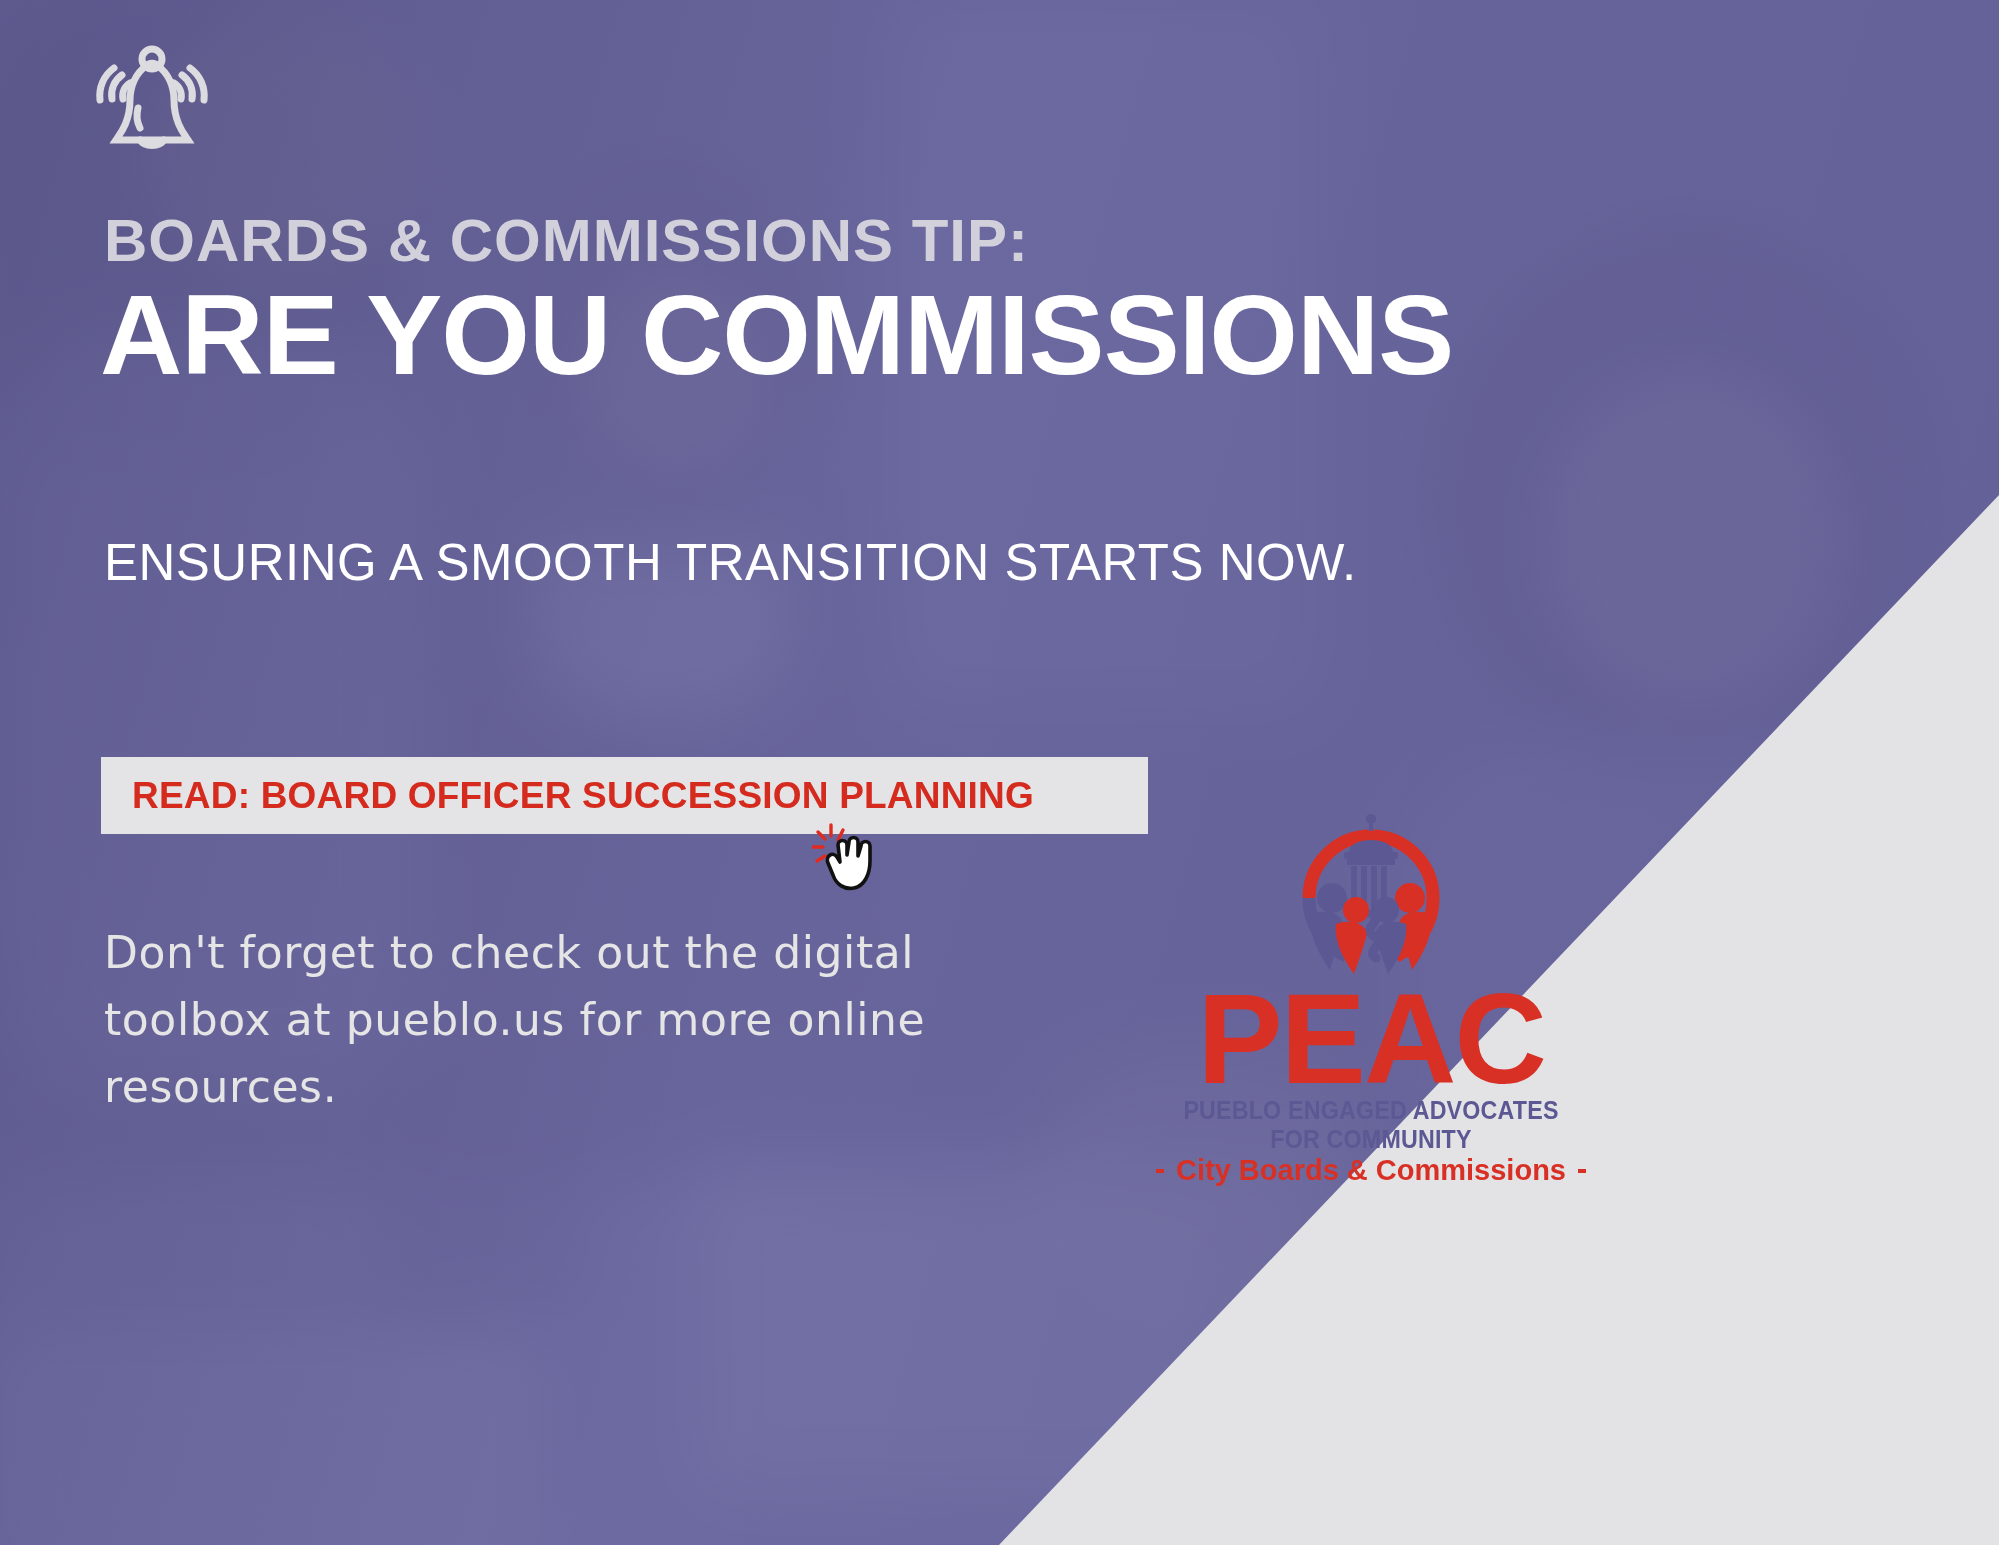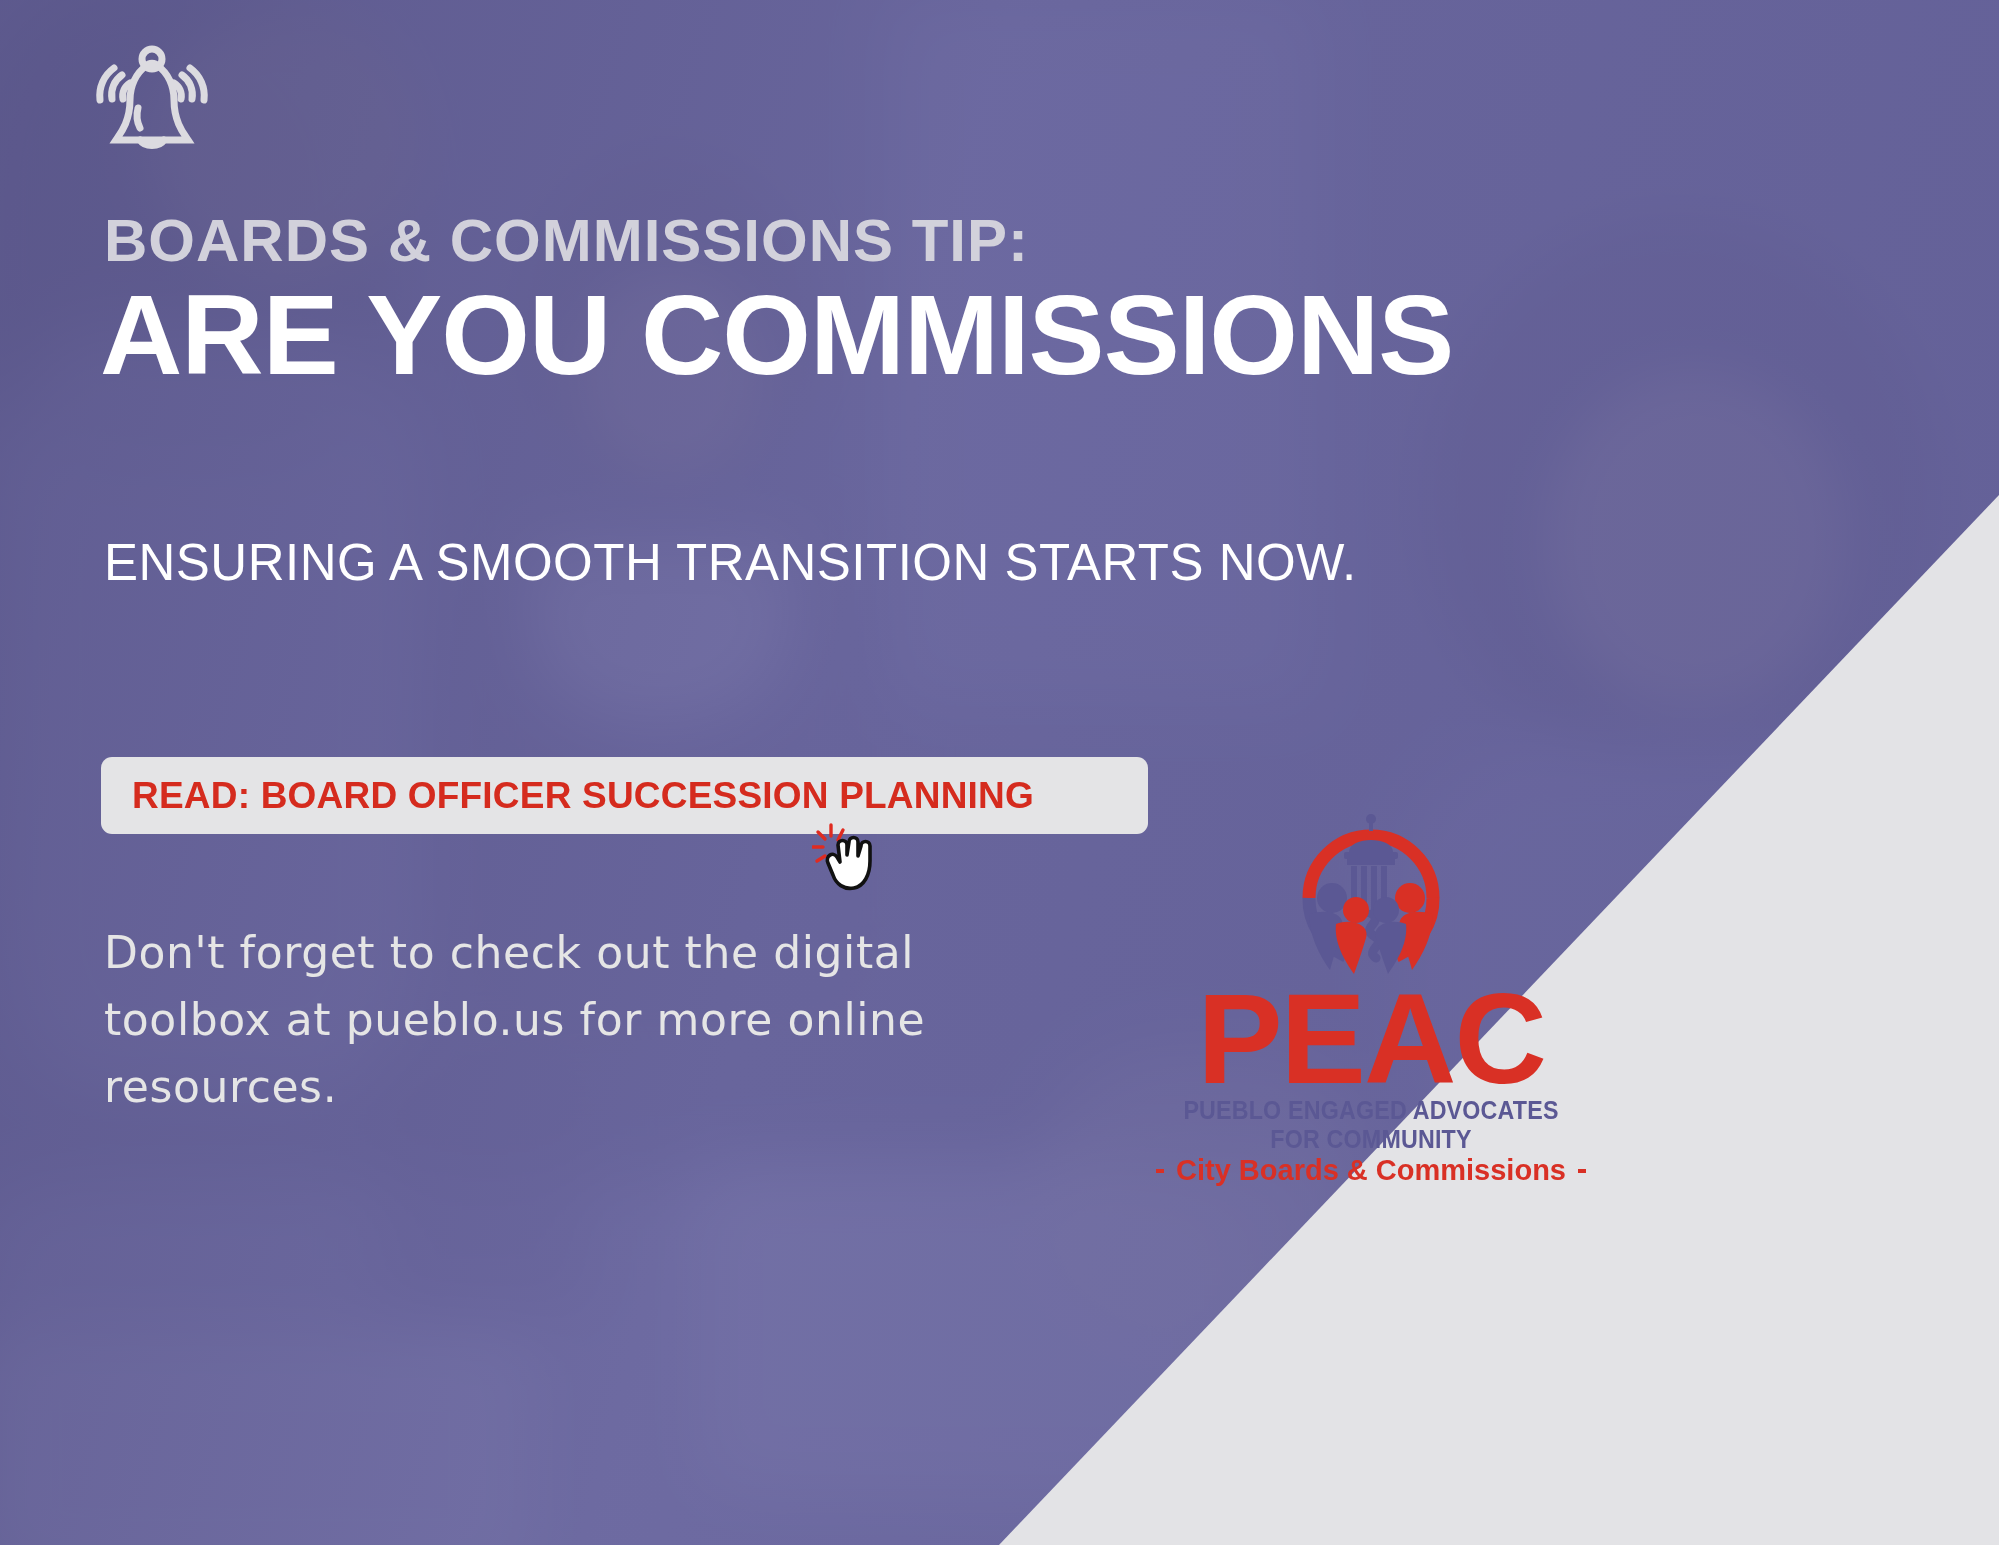"READ: BOARD OFFICER SUCCESSION PLANNING" .cta { border-radius: 11px -> none }
